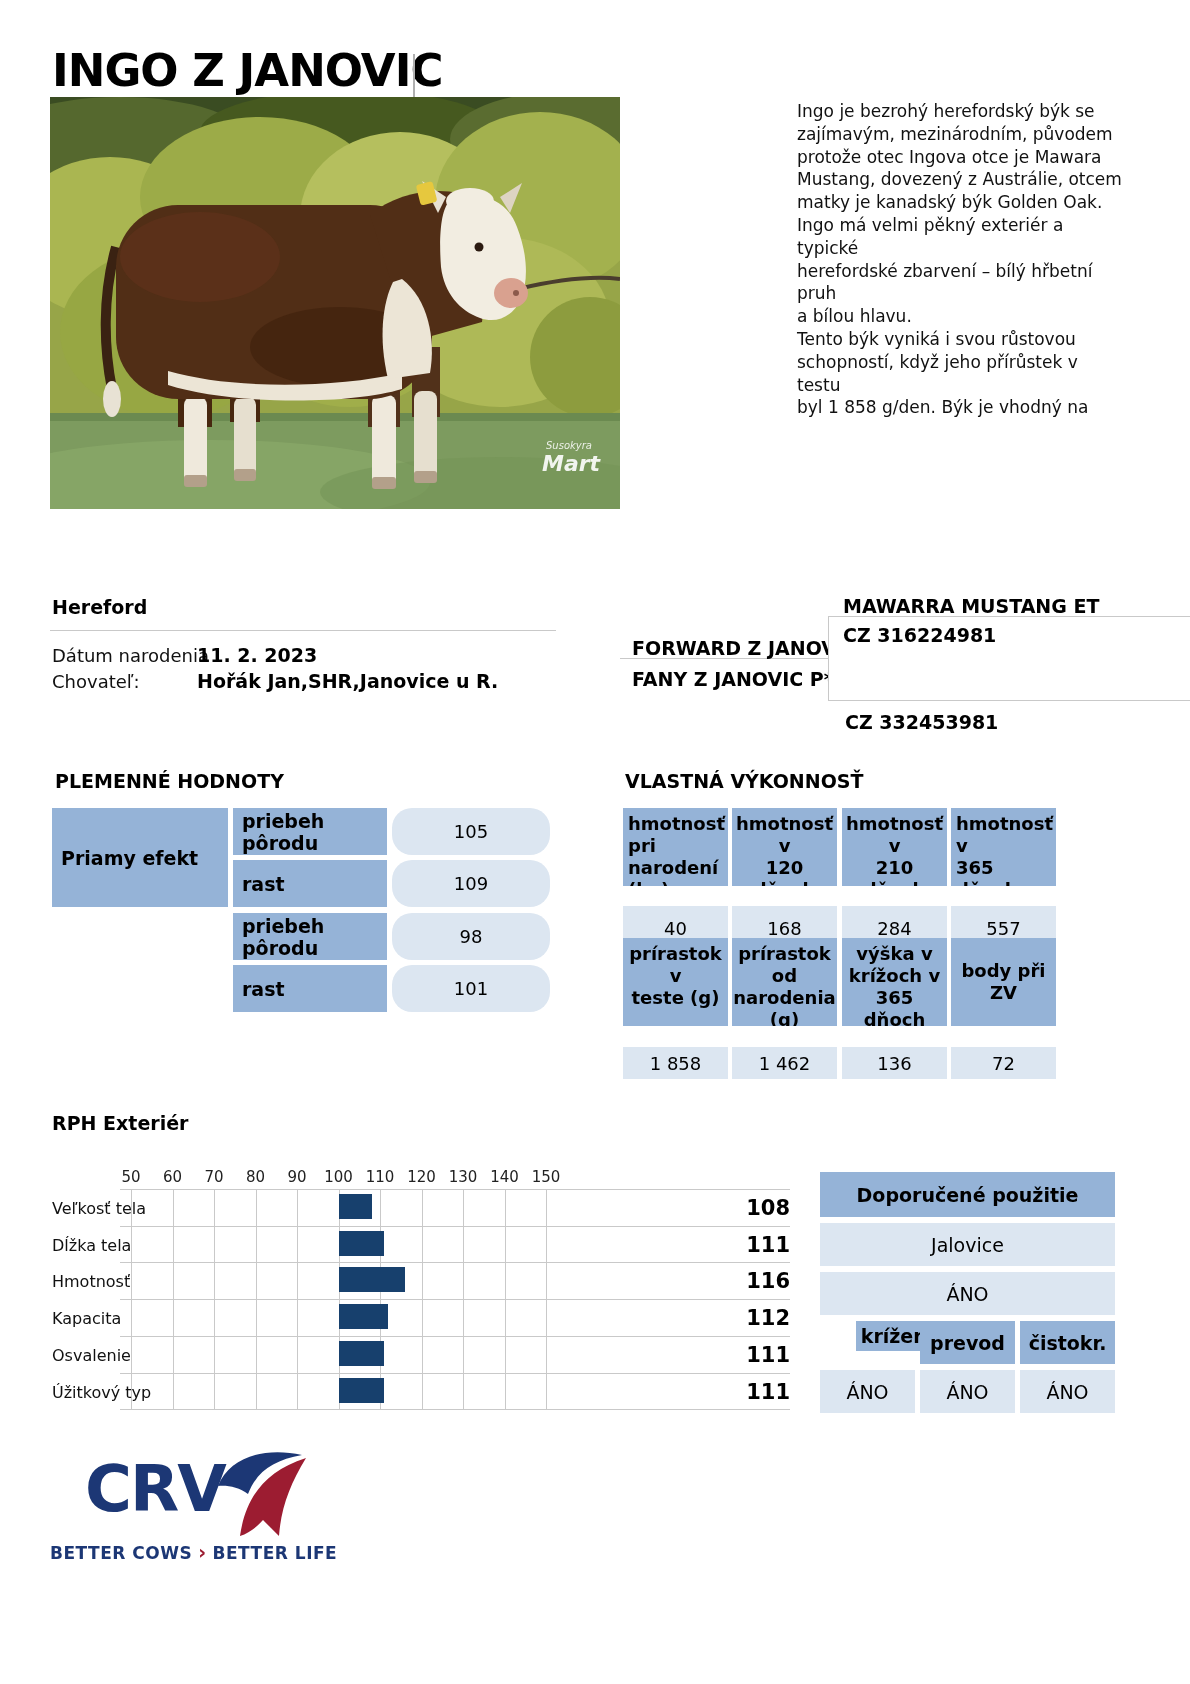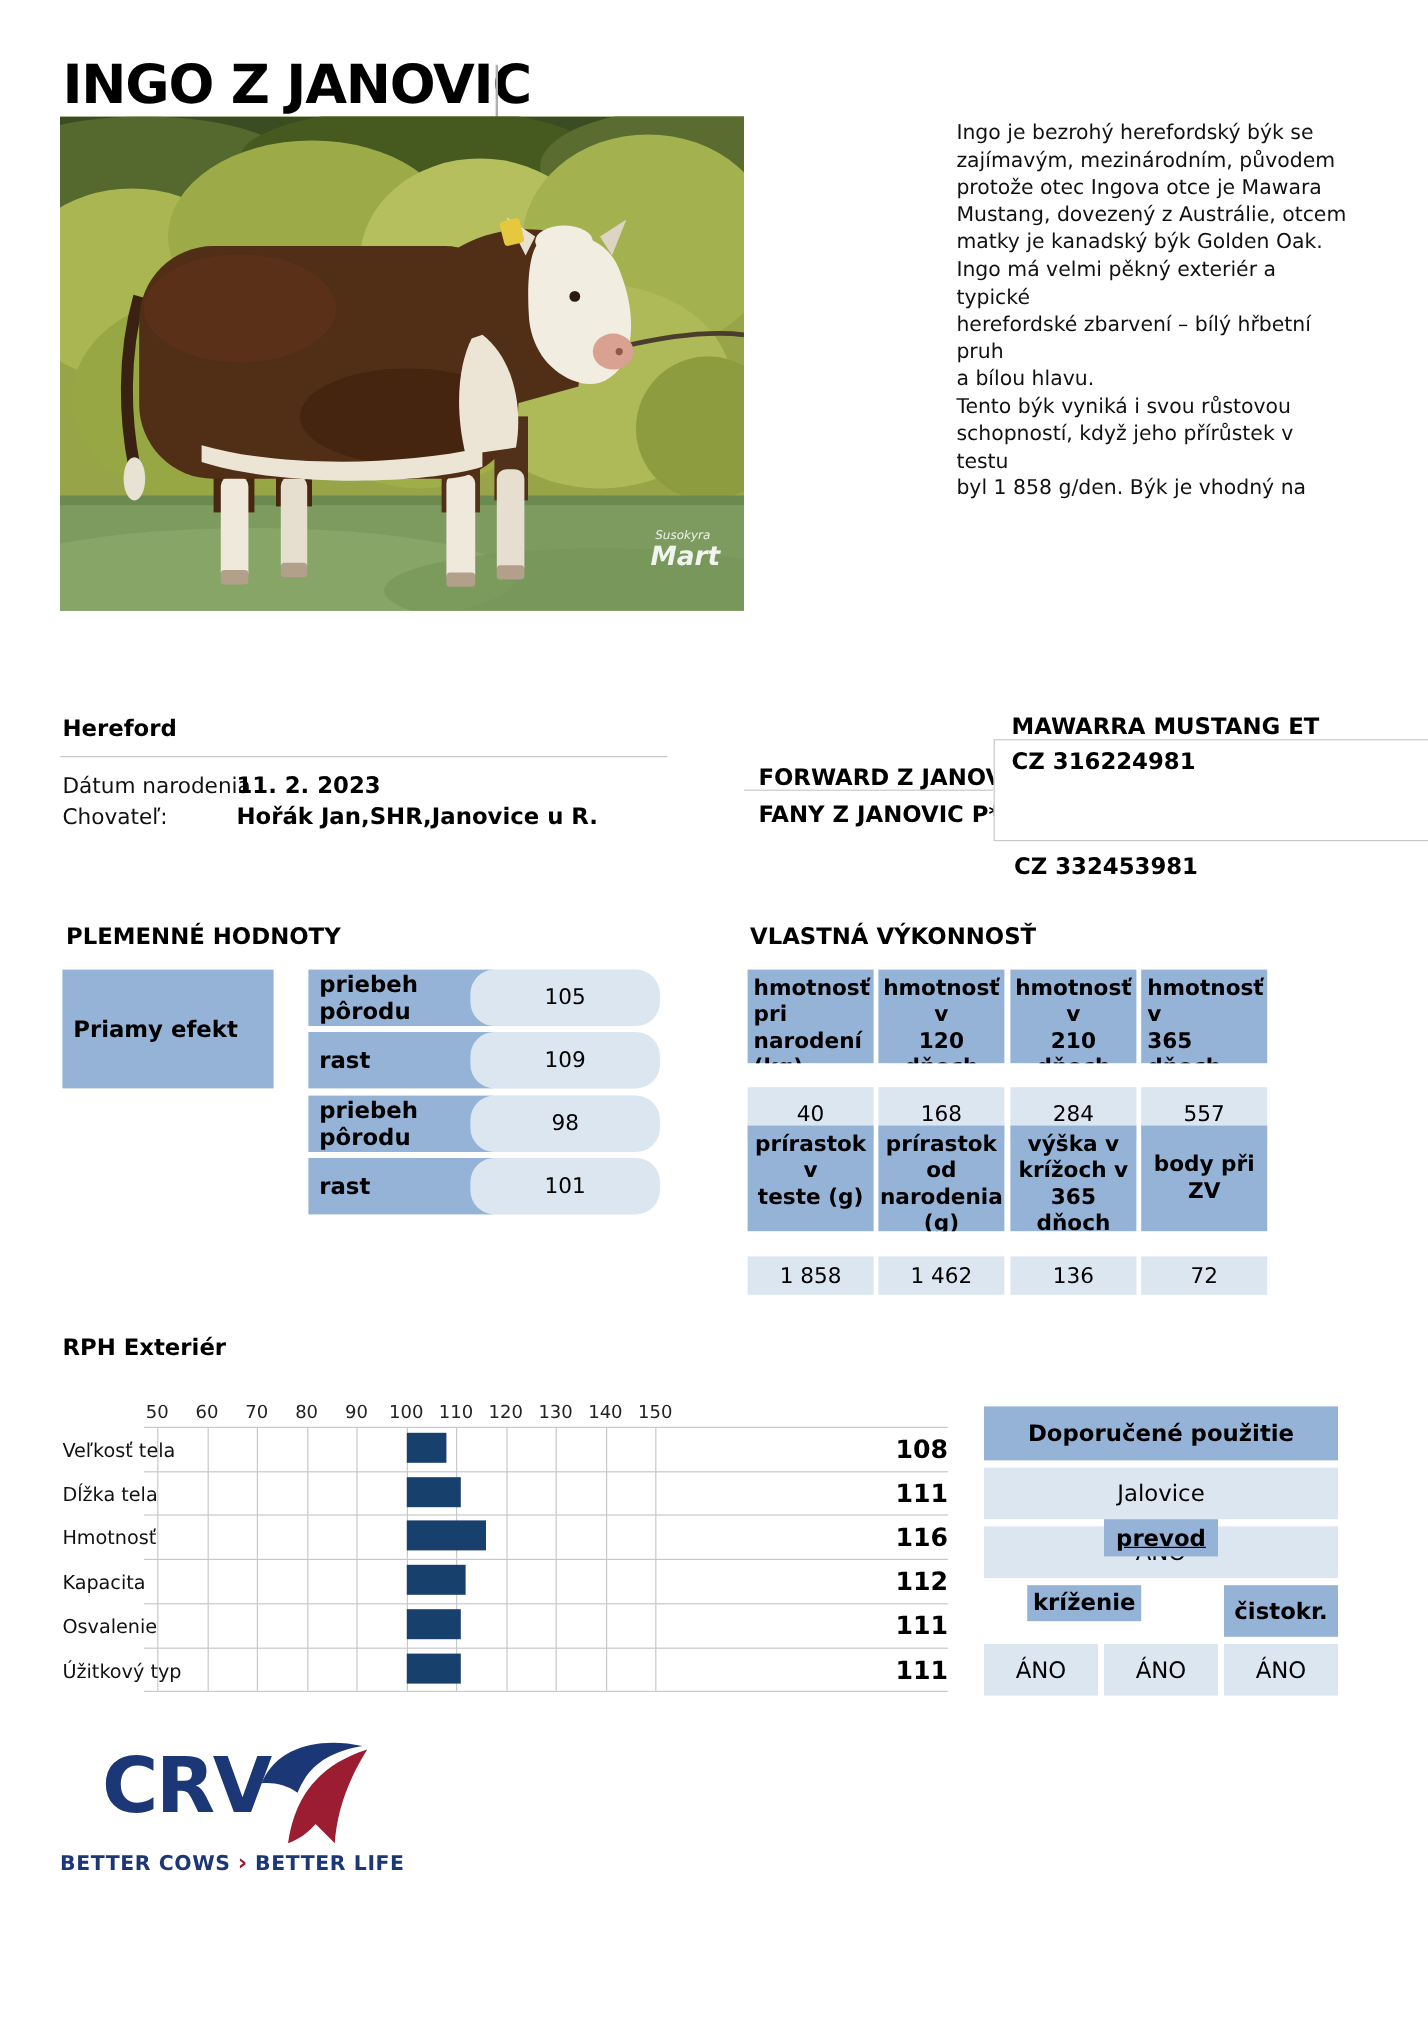"priebeh pôrodu" .pv-lab { margin-left: 24px -> none }
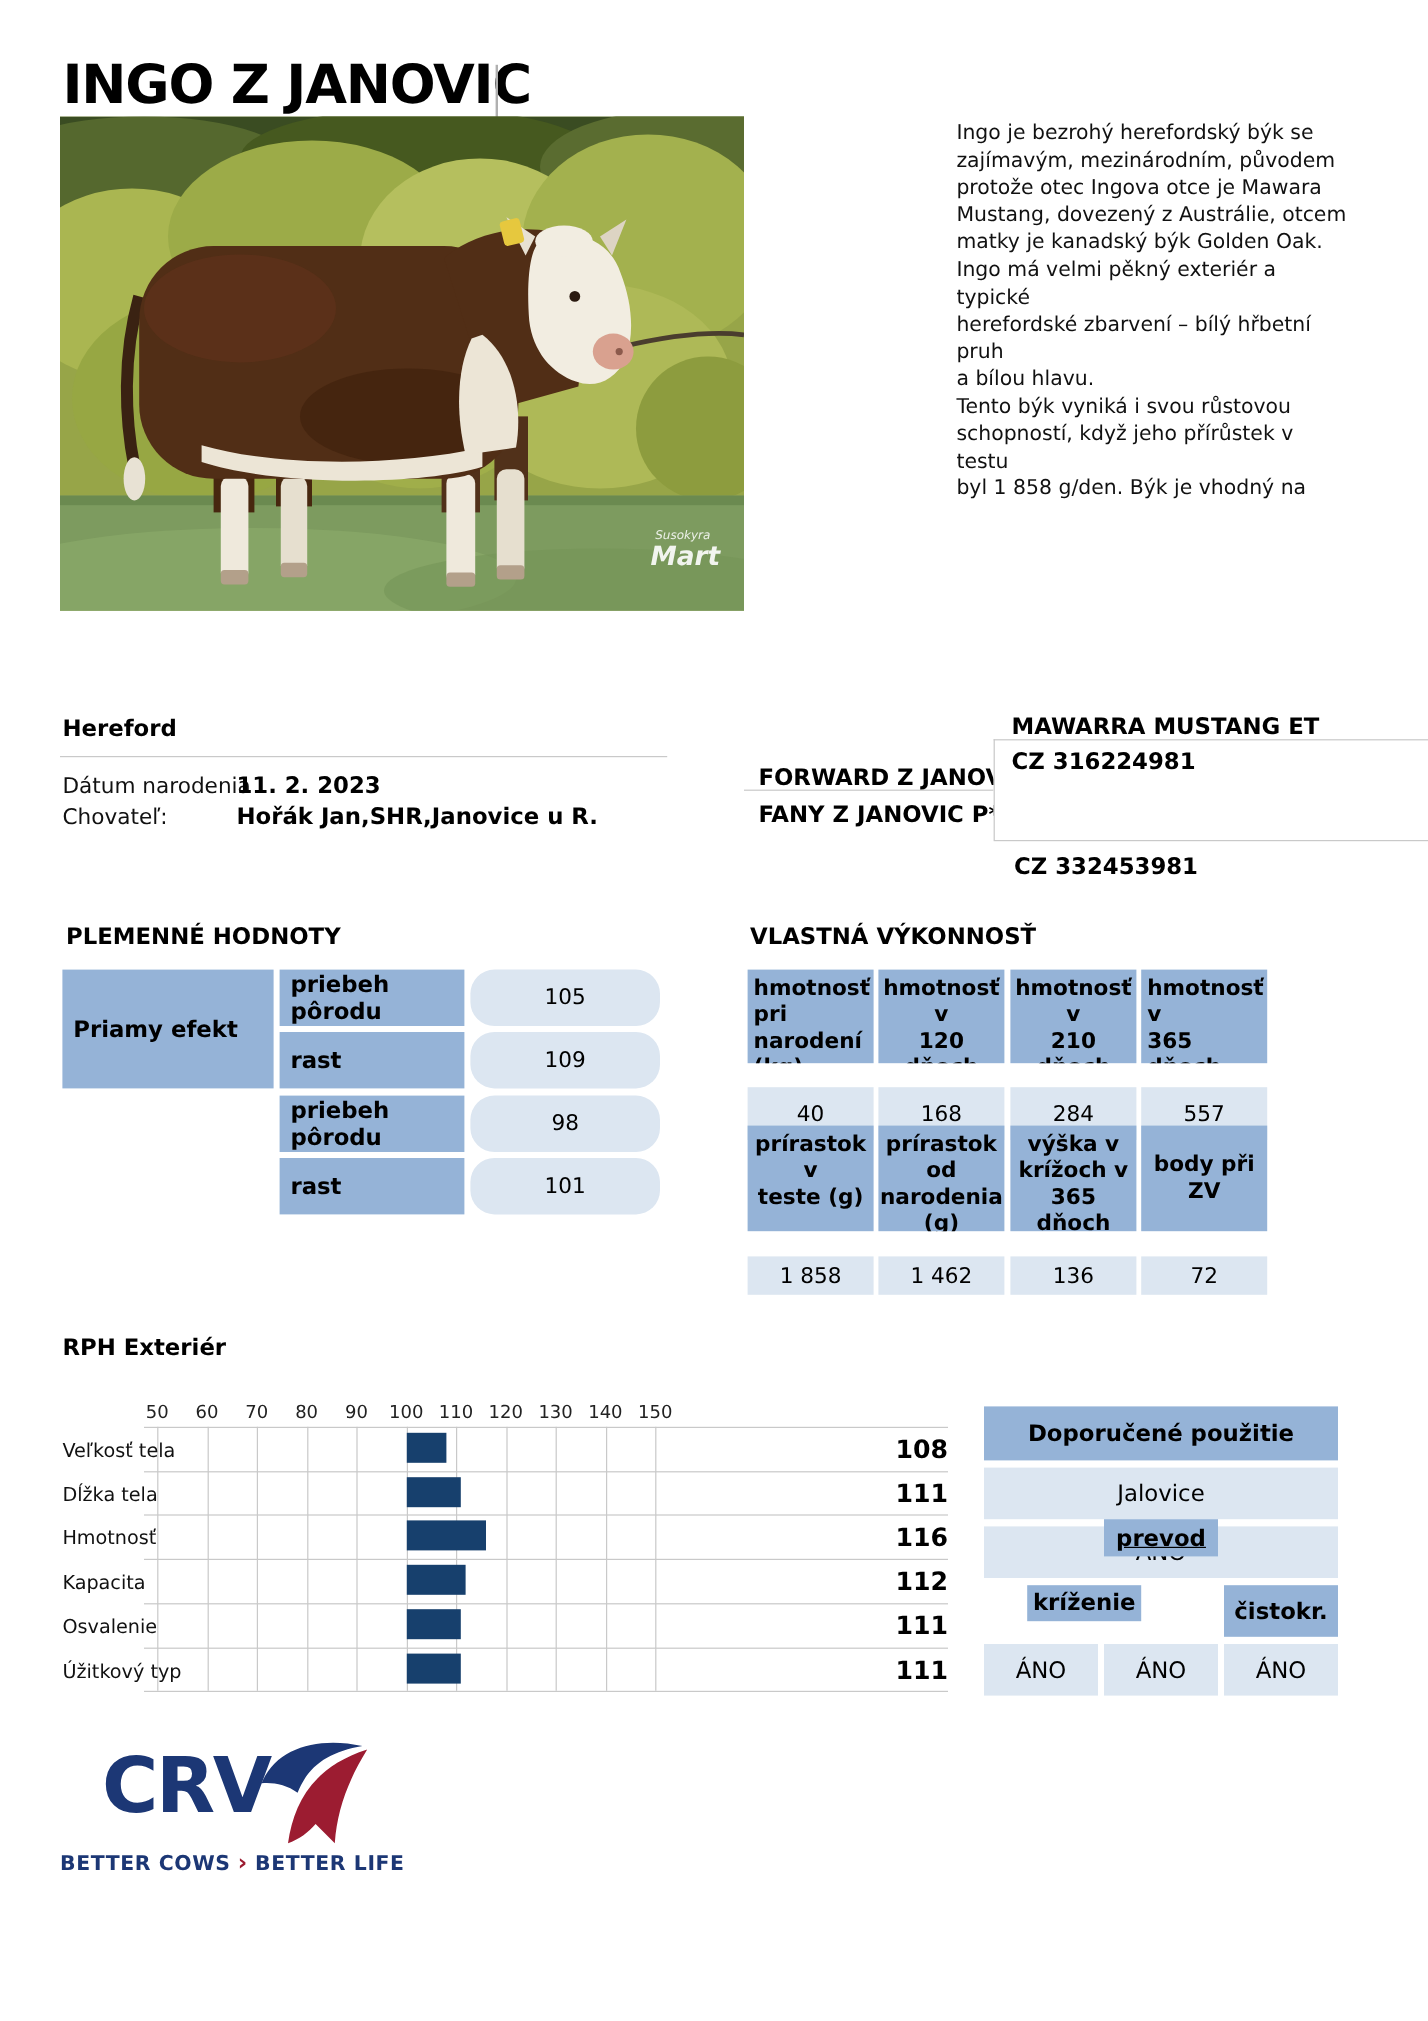"prevod" div.abs { height: 31px -> 43px; text-decoration: underline -> none; top: 1266px -> 1321px }
